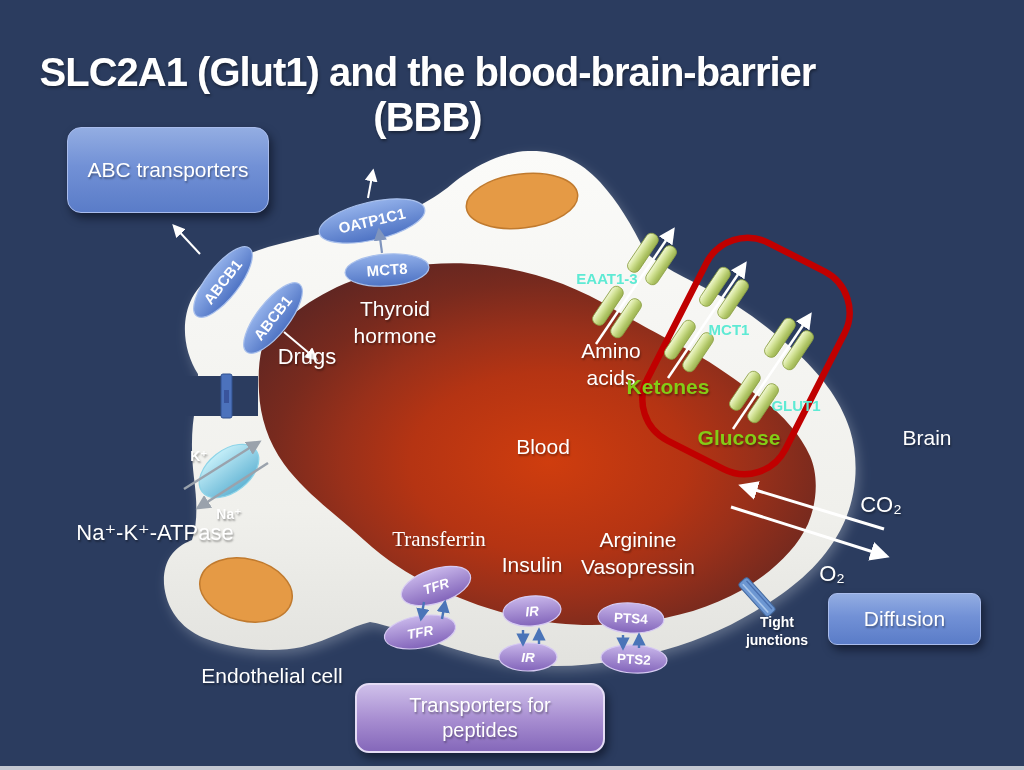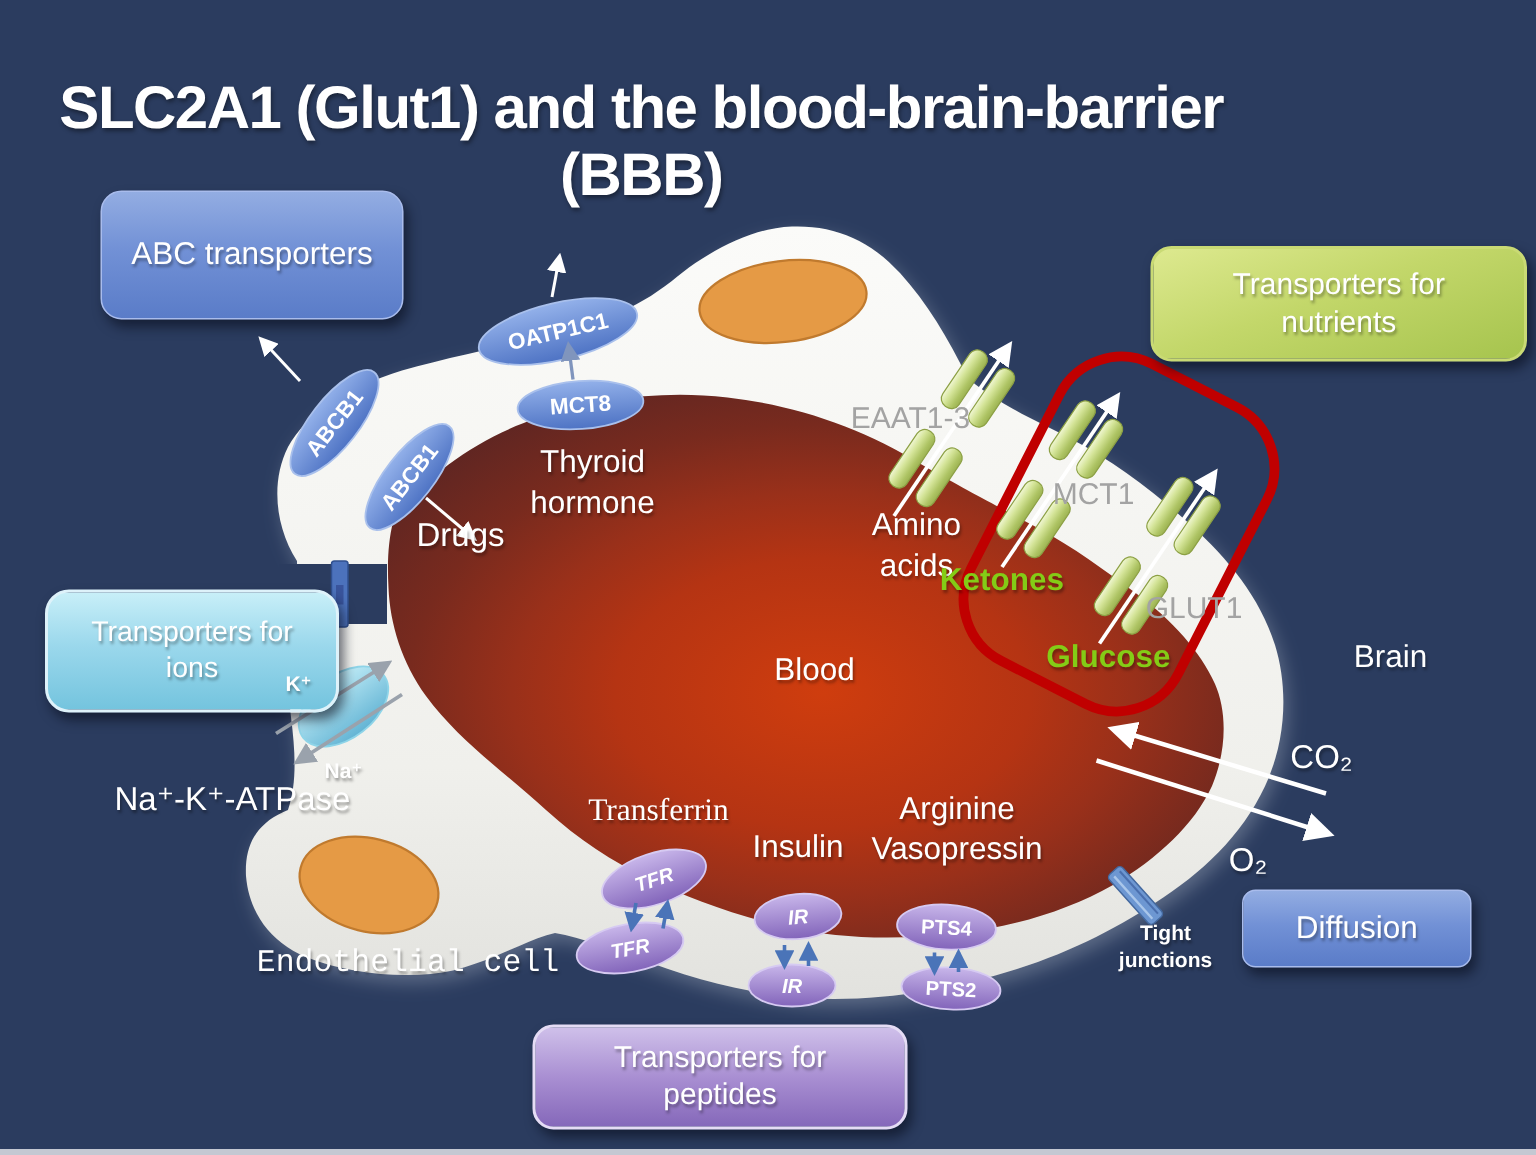"Transporters for nutrients" div.box { html: <div>Transporters for nutrients</div> -> none }
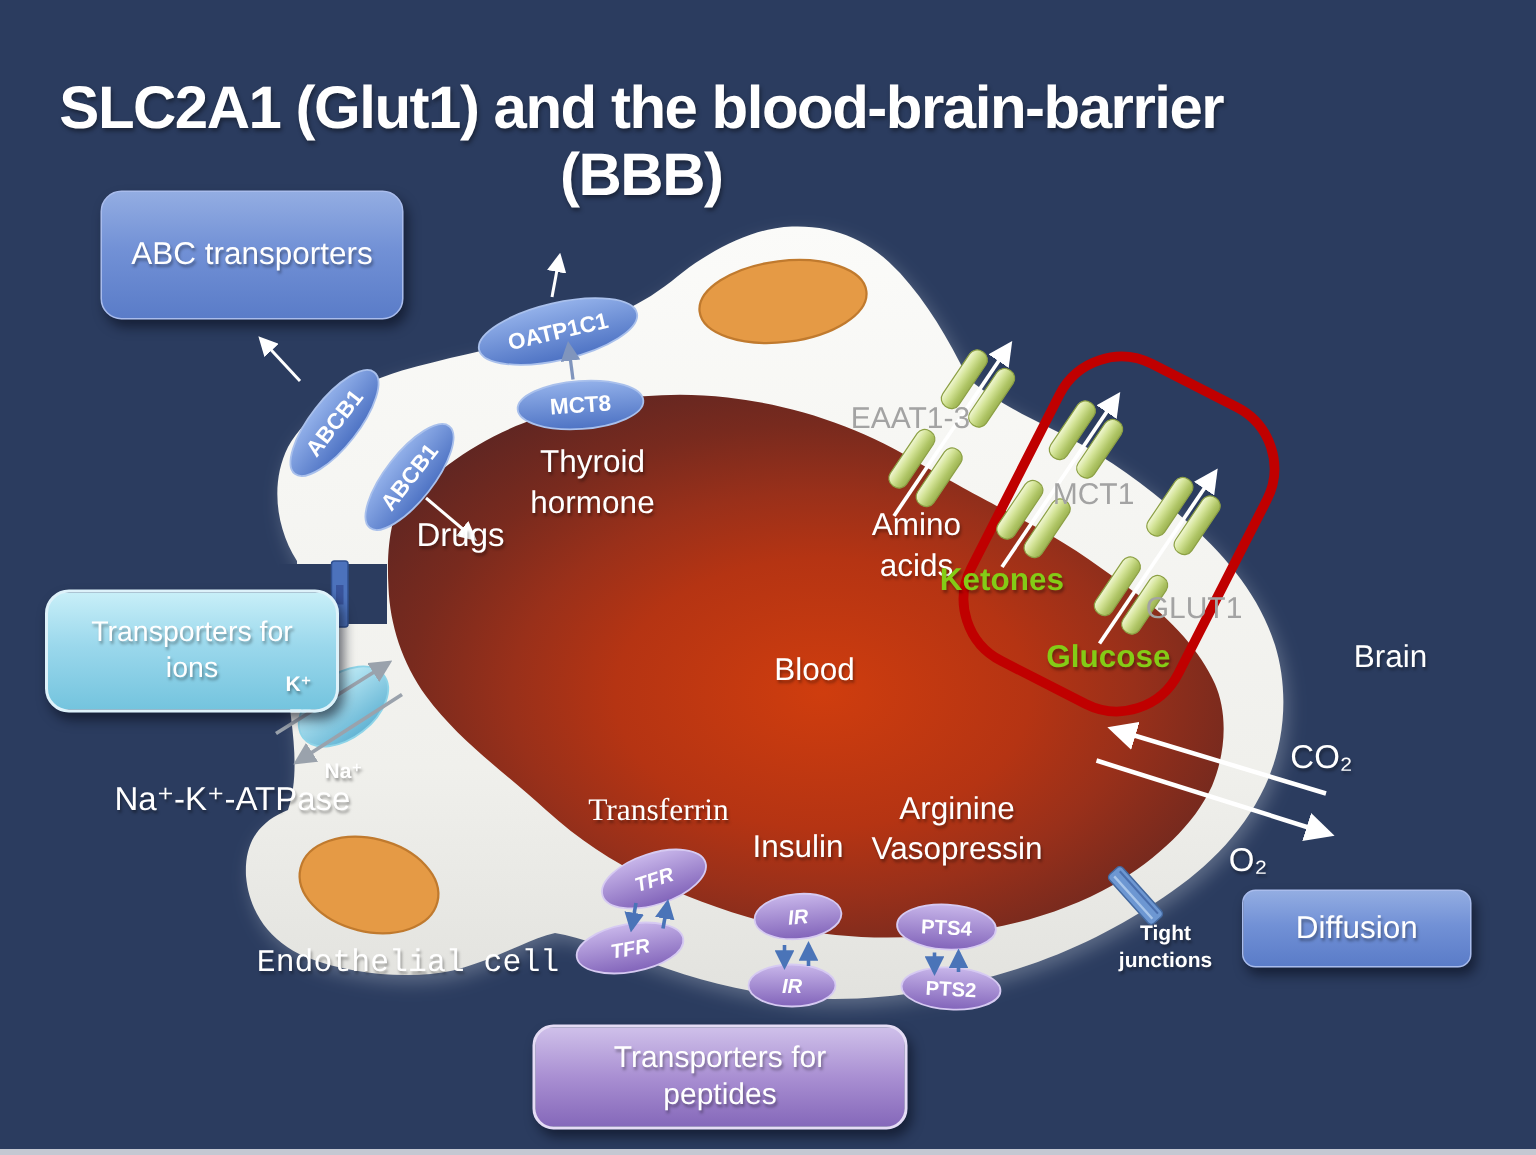"EAAT1-3" .black { color: #a3a3a3 -> #5eead4; font-size: 20px -> 15px; font-weight: normal -> bold }
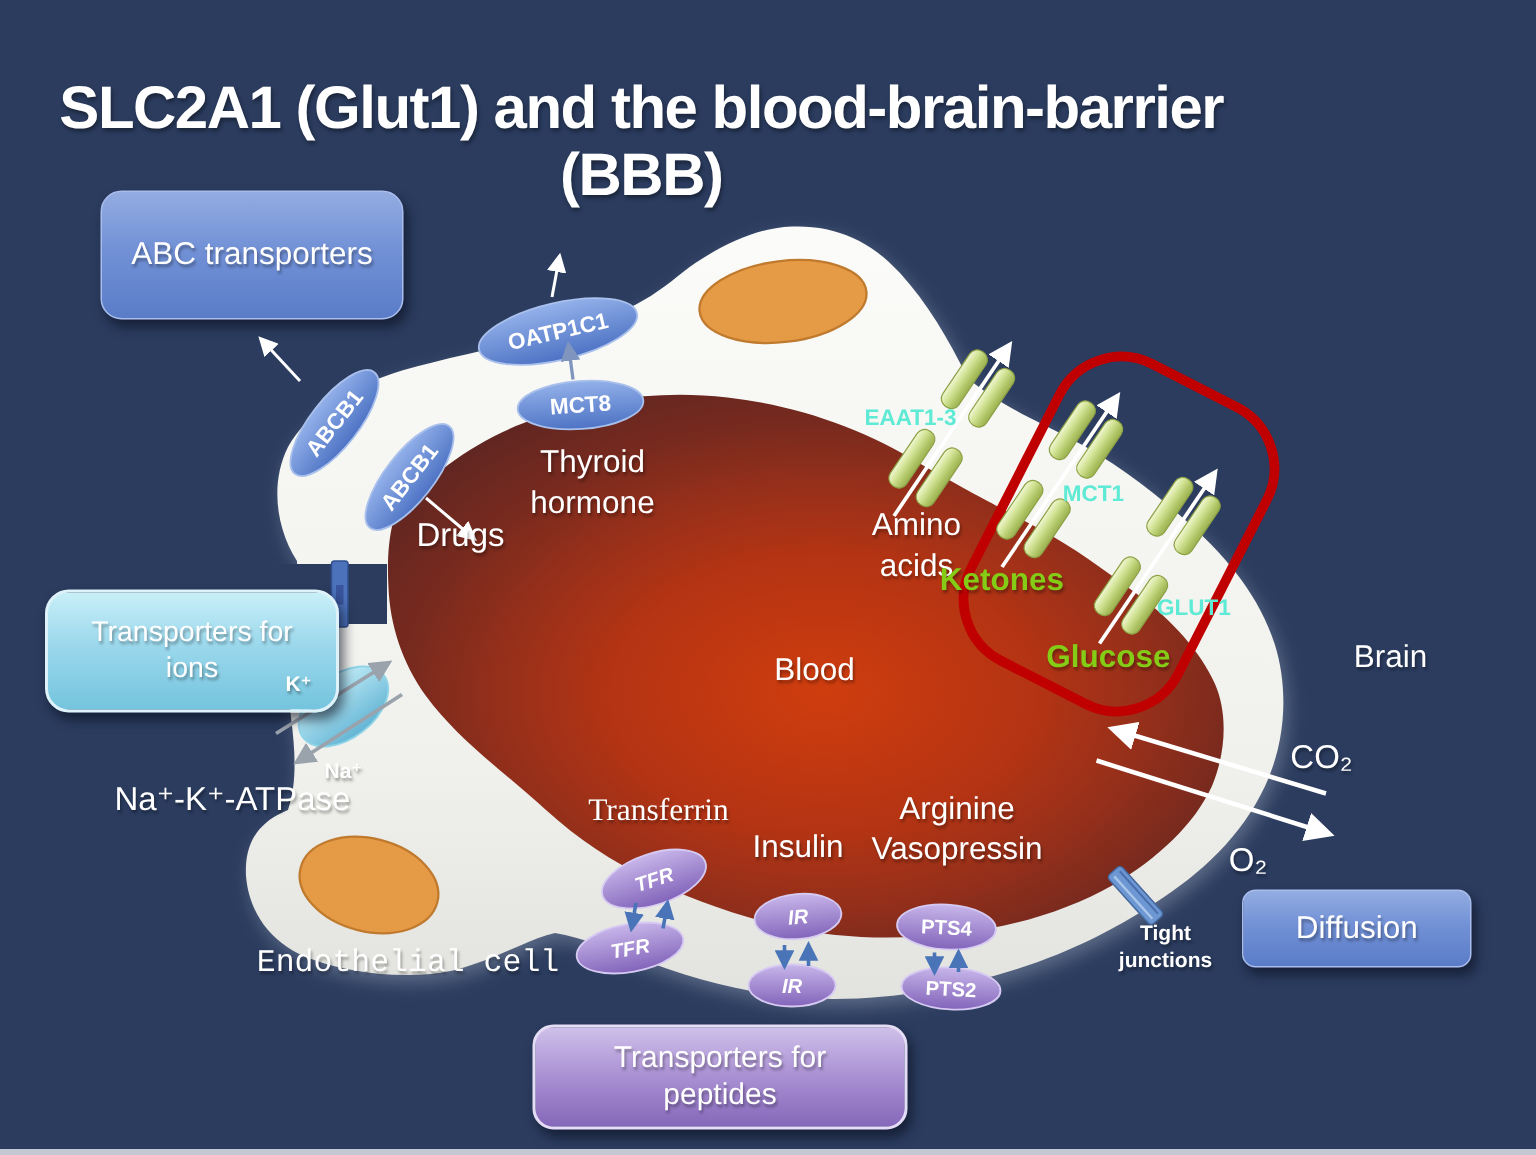"Transporters for ions" div.box { html: <div>Transporters for ions</div> -> none }
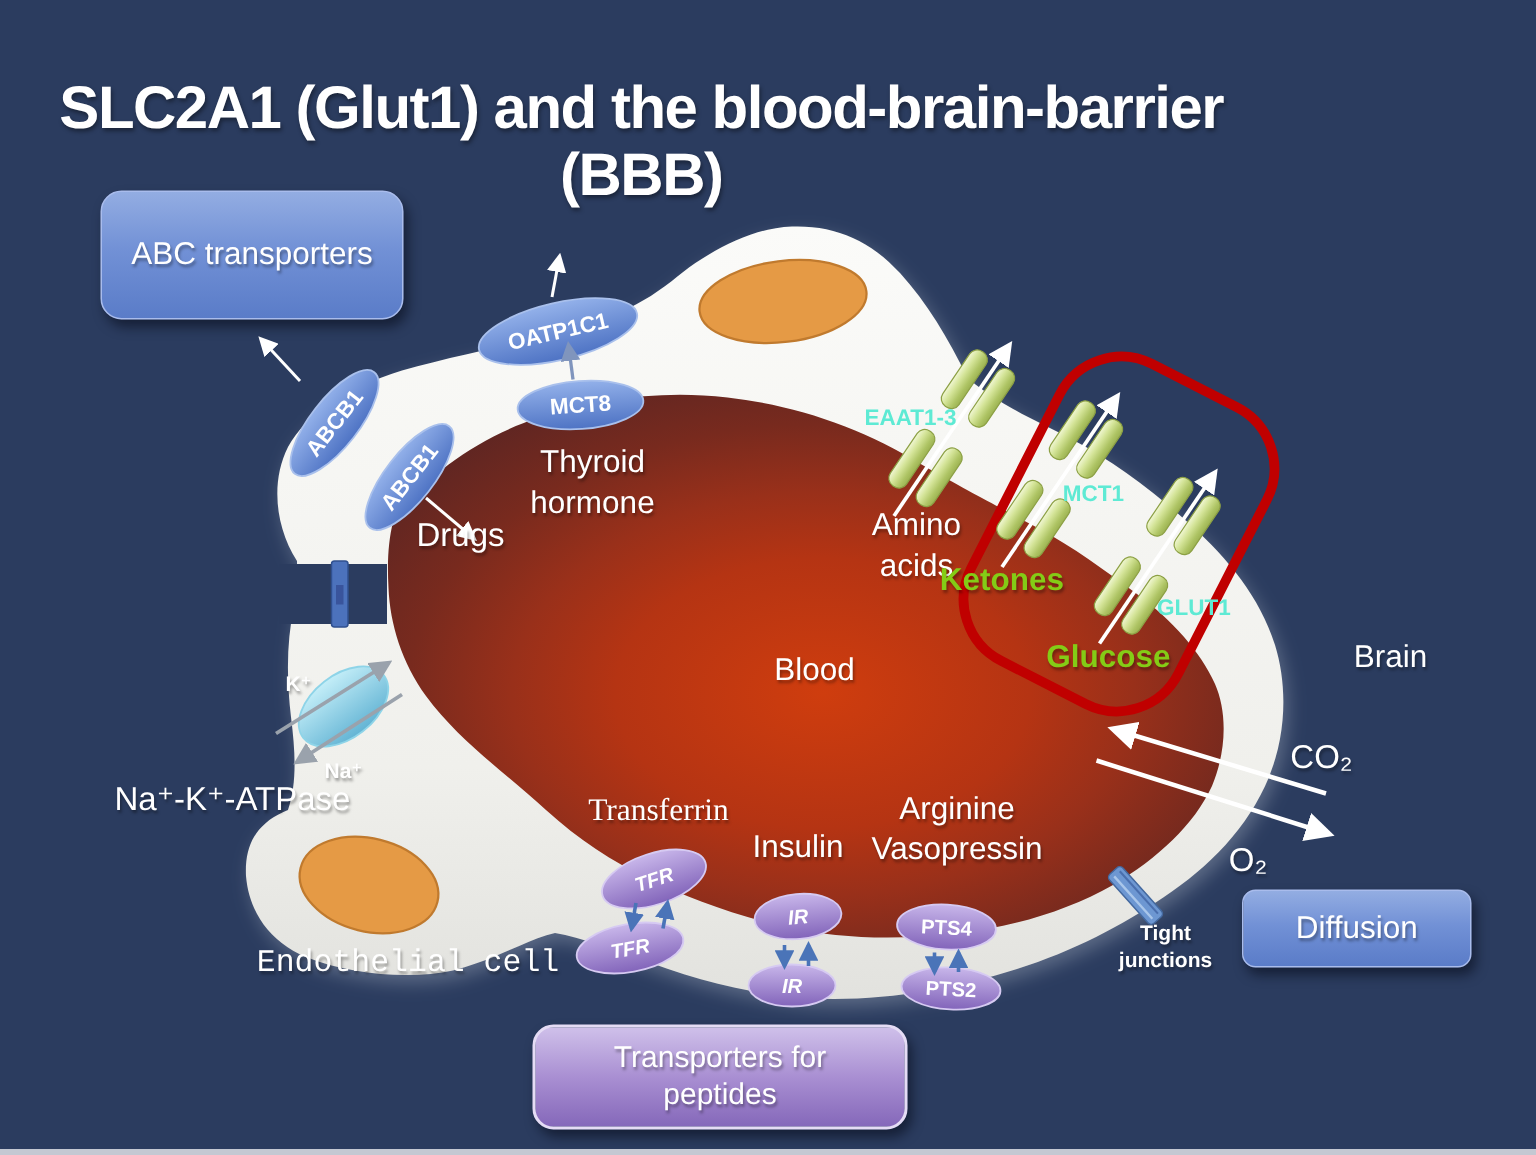"Endothelial cell" div.lbl { font-family: Liberation Mono, monospace -> none; top: 643px -> 676px }
